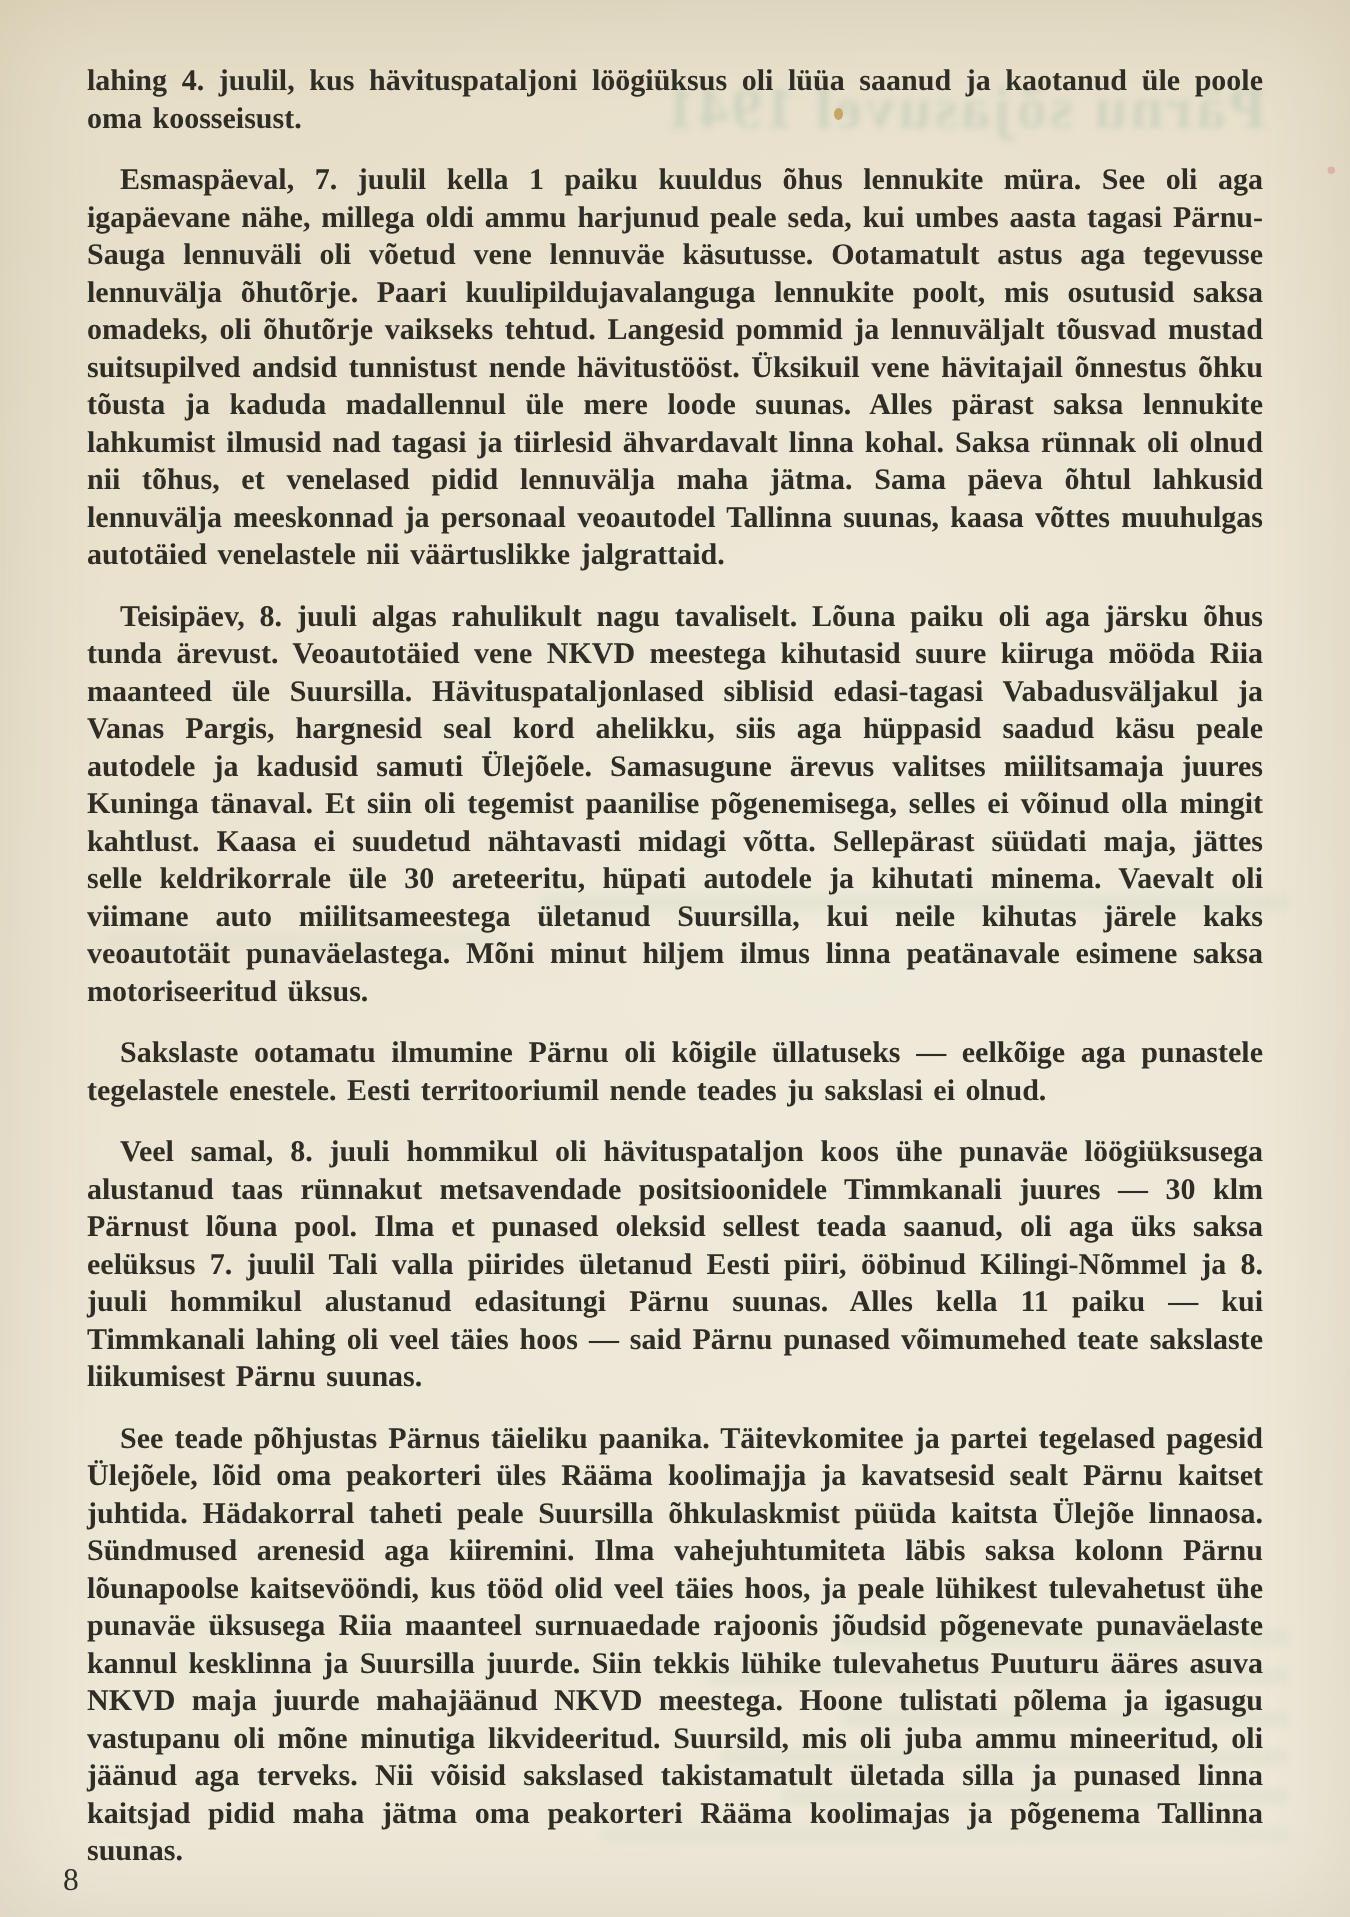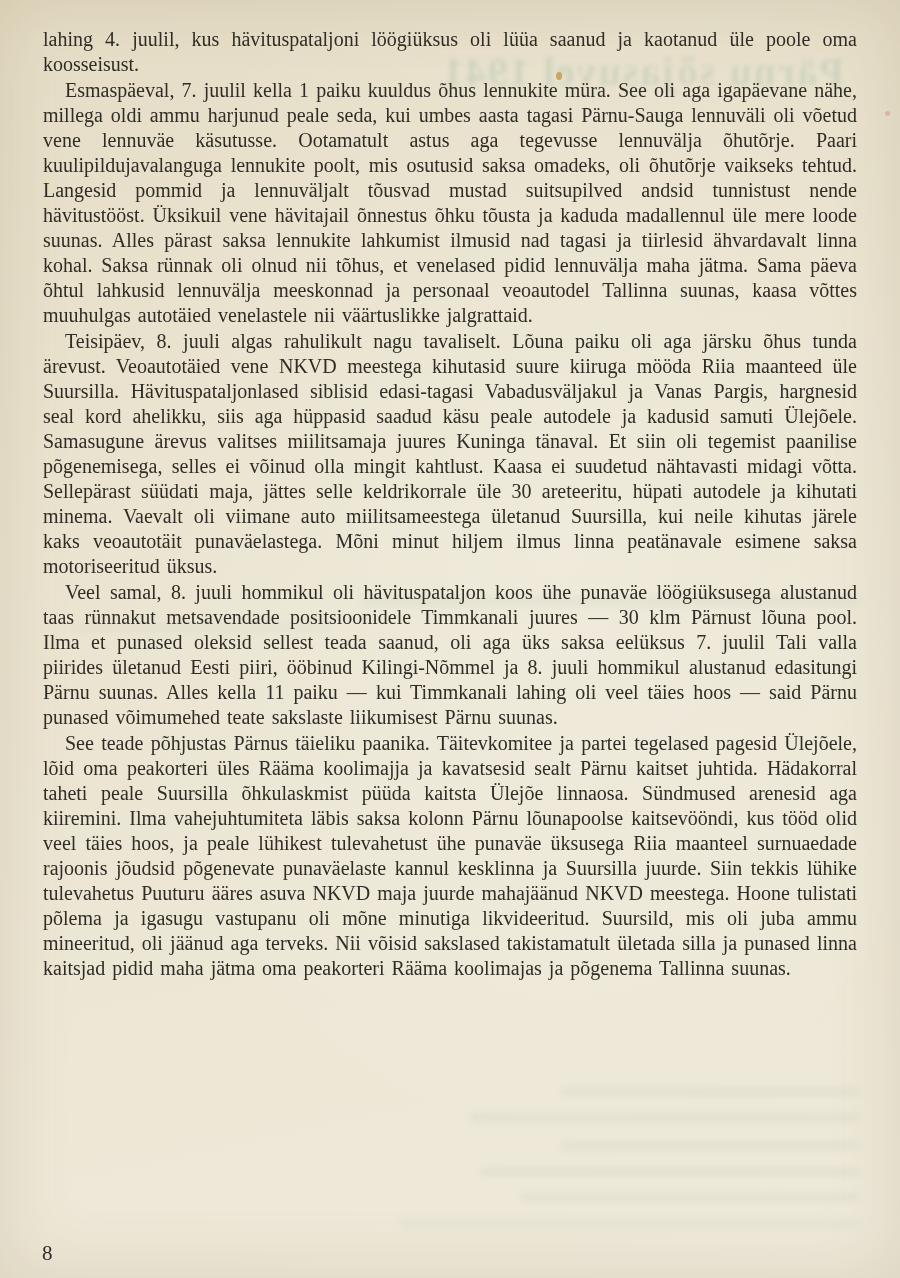"lahing 4. juulil, kus hävituspataljoni" .content p { font-weight: none -> bold; margin: 1px -> 16px }
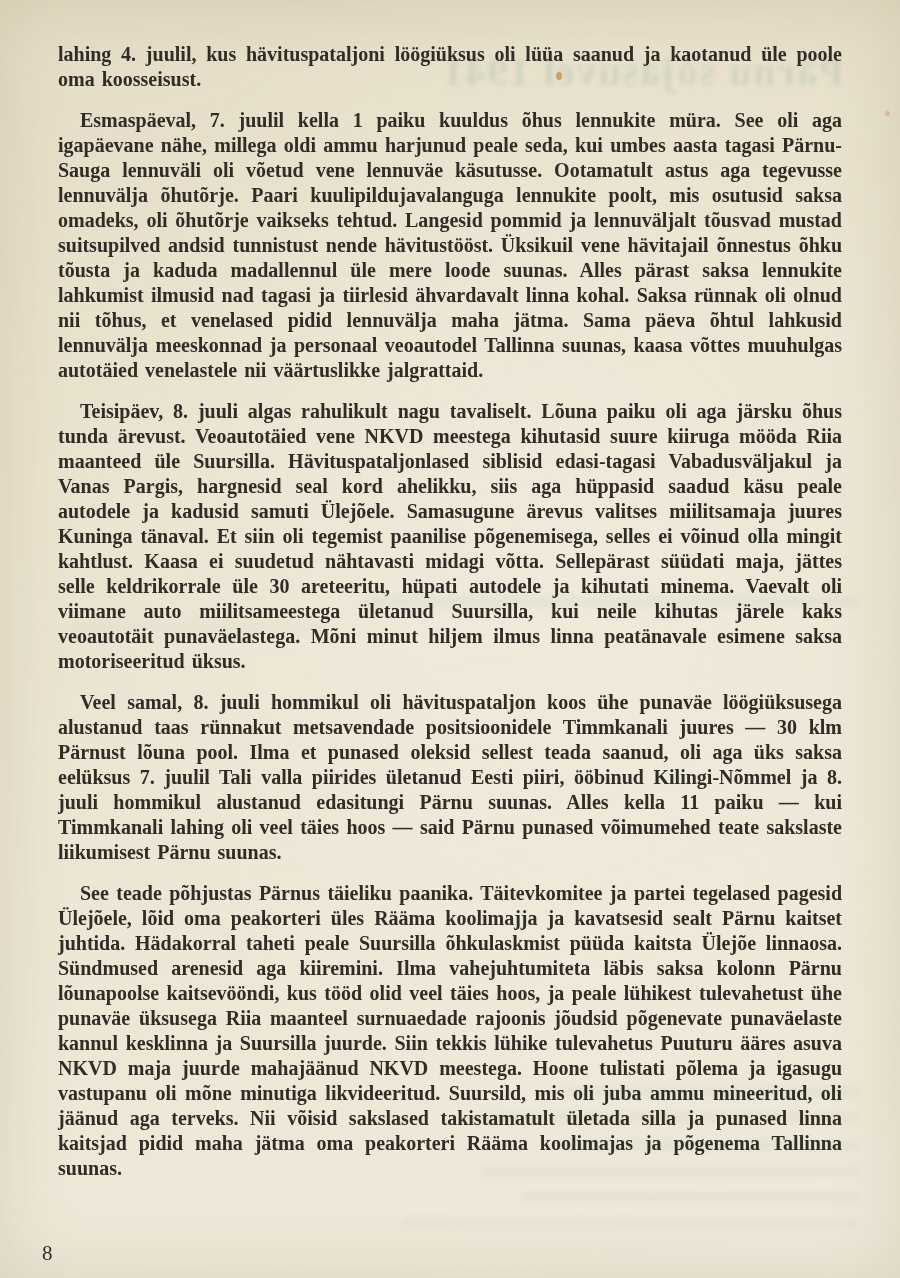"Sakslaste ootamatu ilmumine Pärnu oli" p.para { html: none -> <p>Sakslaste ootamatu ilmumine Pärnu oli kõigile üllatuseks — eelkõige aga punastele tegelastele enestele. Eesti territooriumil nende teades ju sakslasi ei olnud.</p> }
